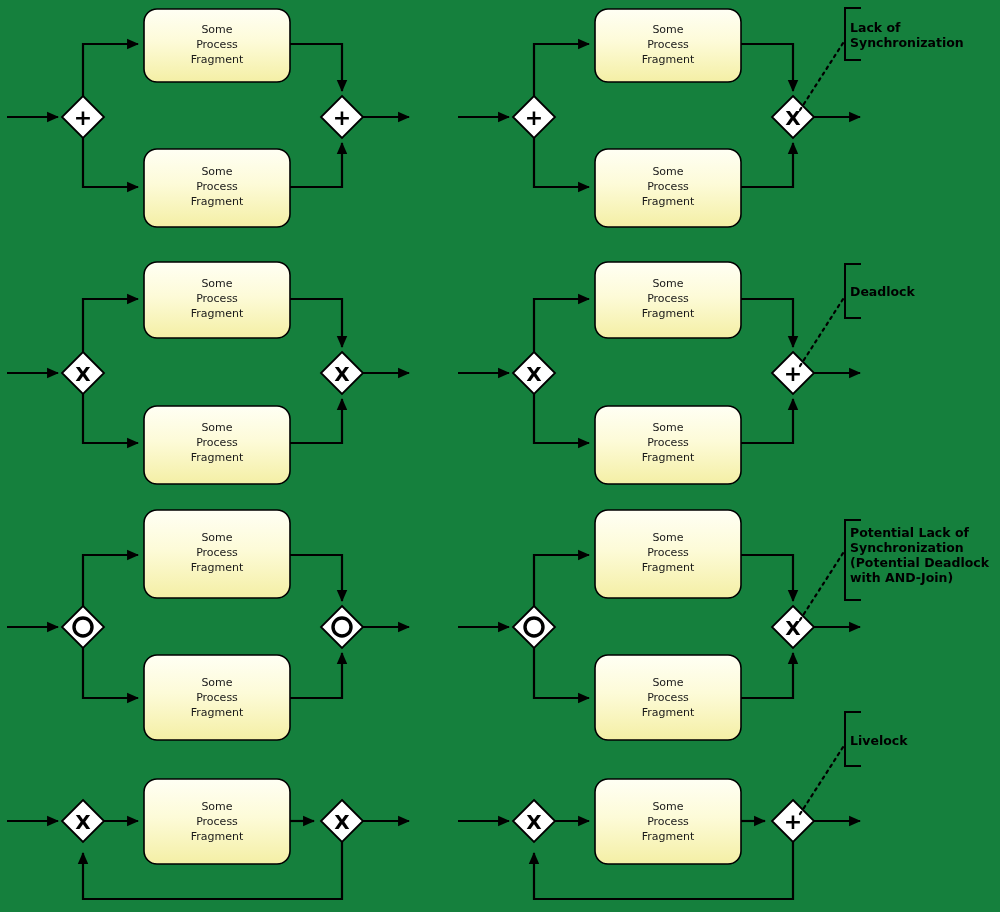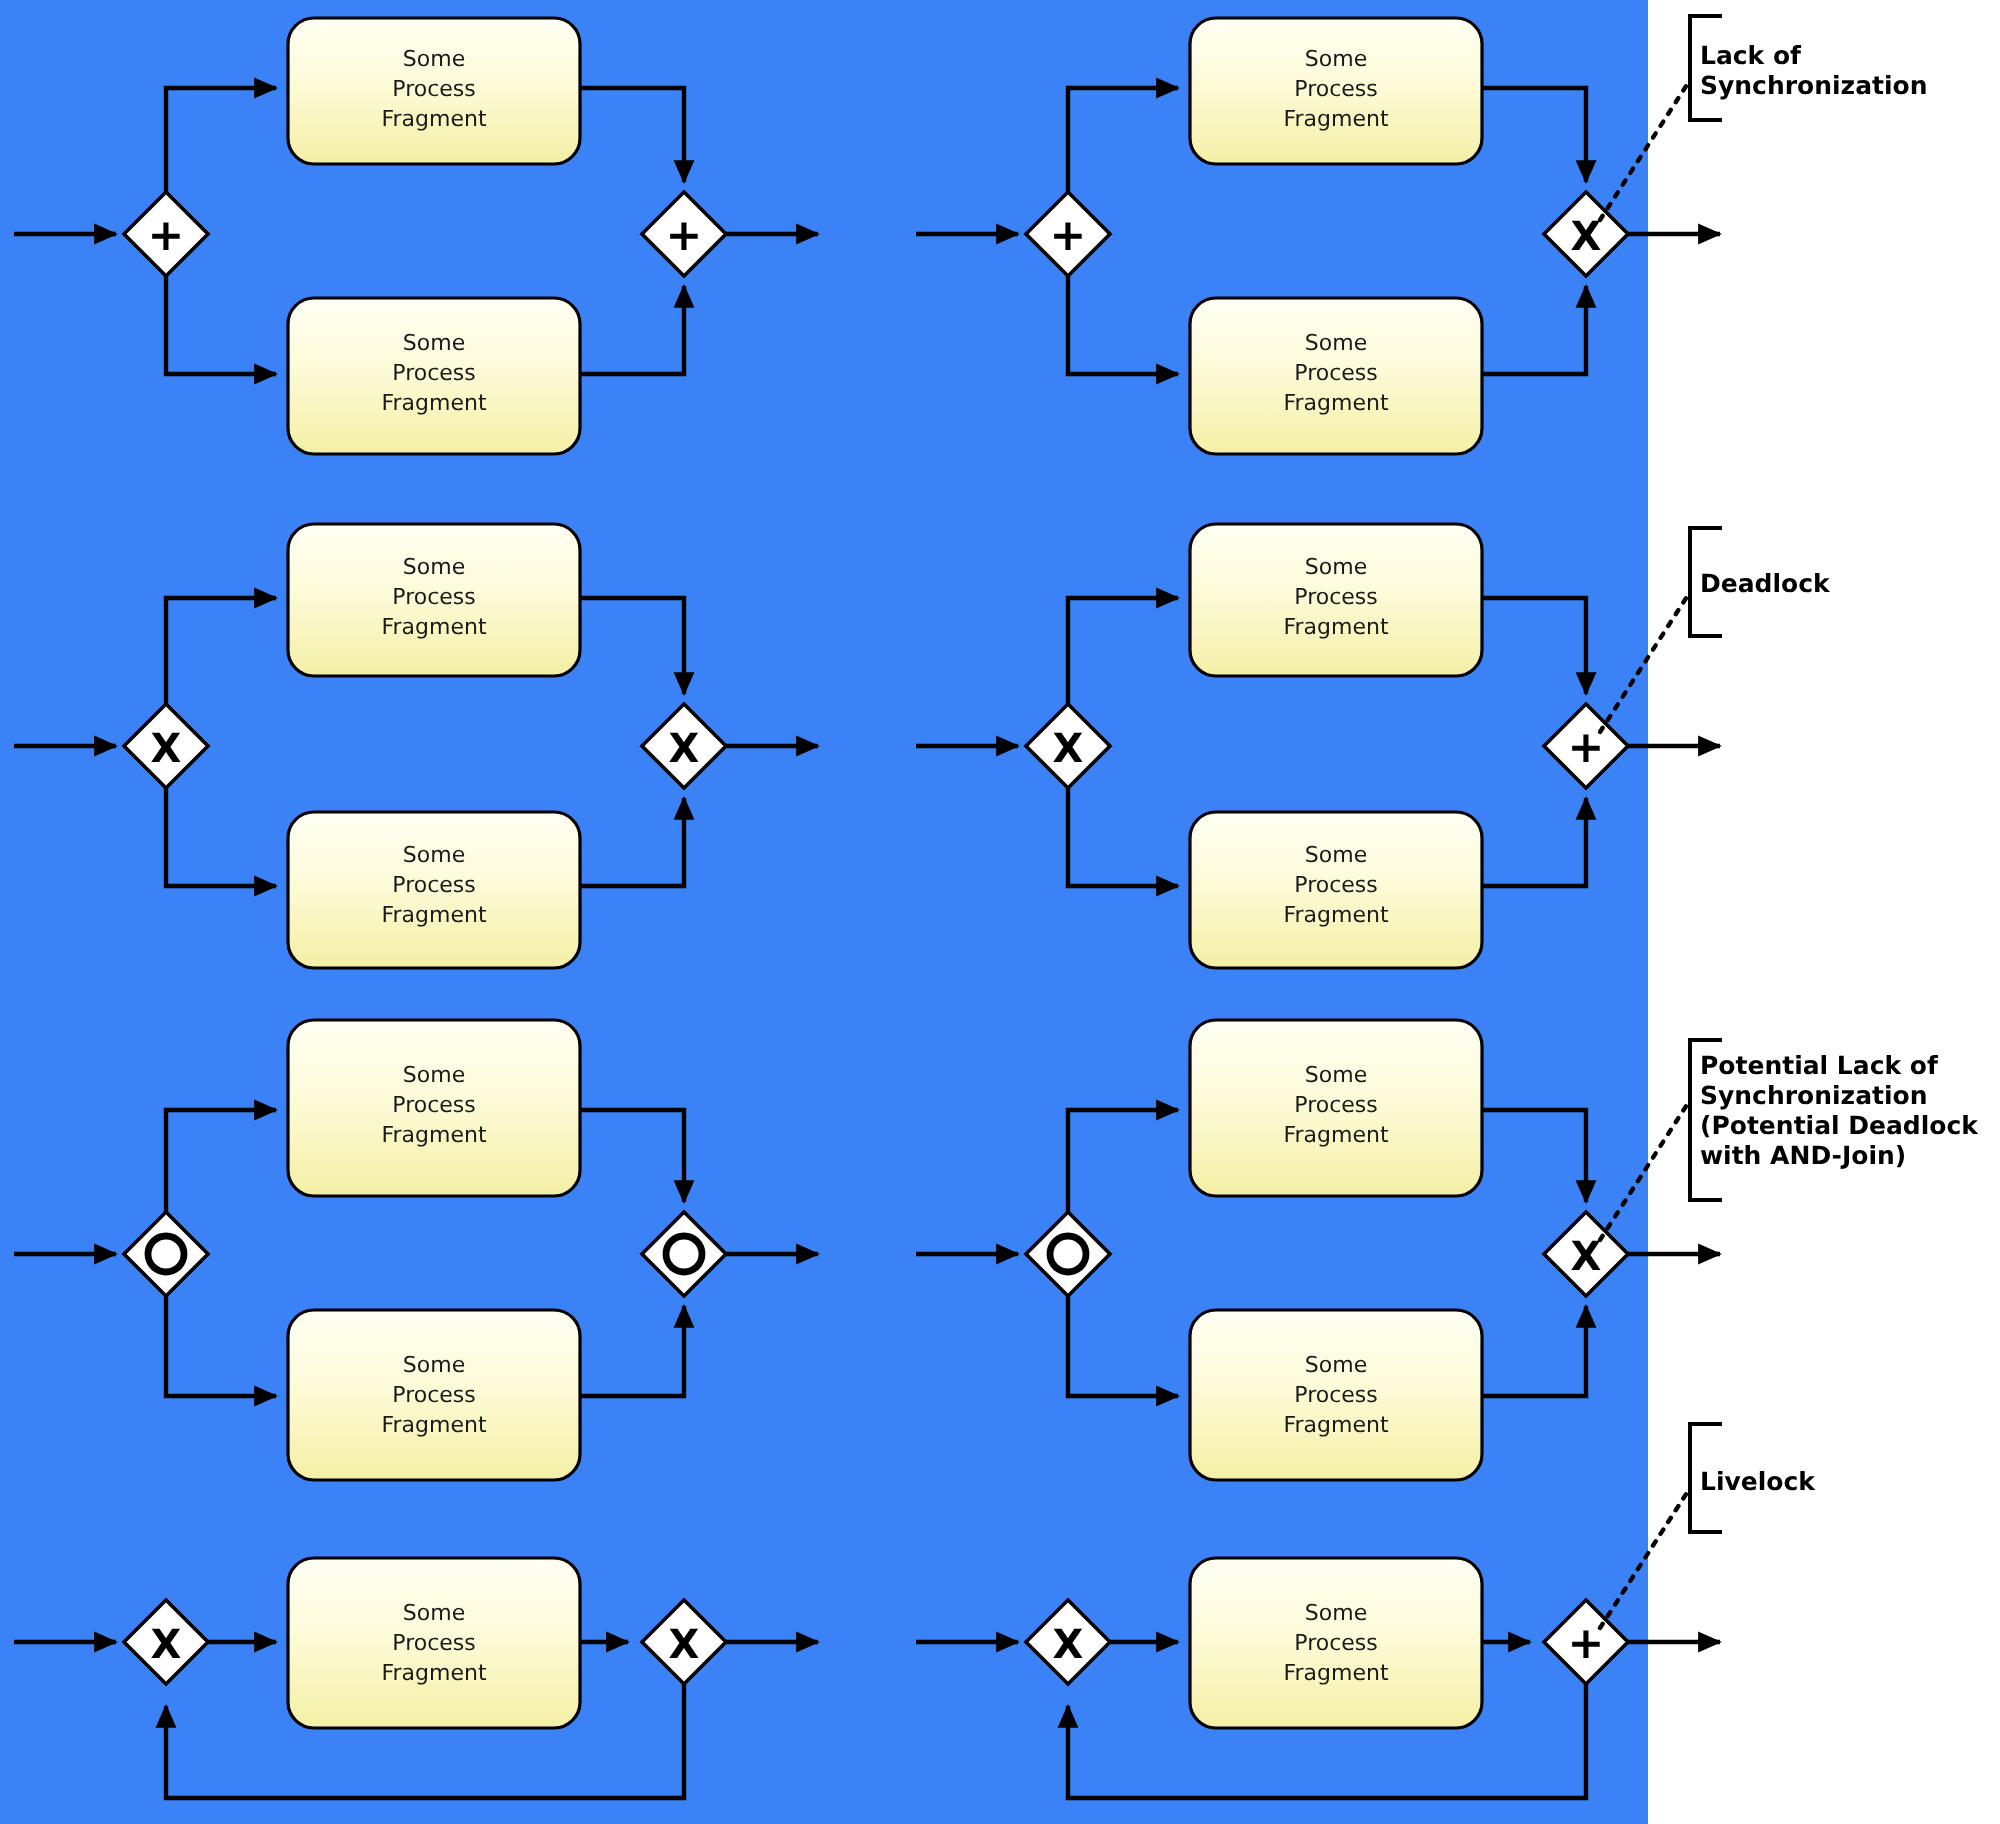"Some" #diagram-root { background: #3b82f6 -> #15803d; width: 824px -> 1000px }
